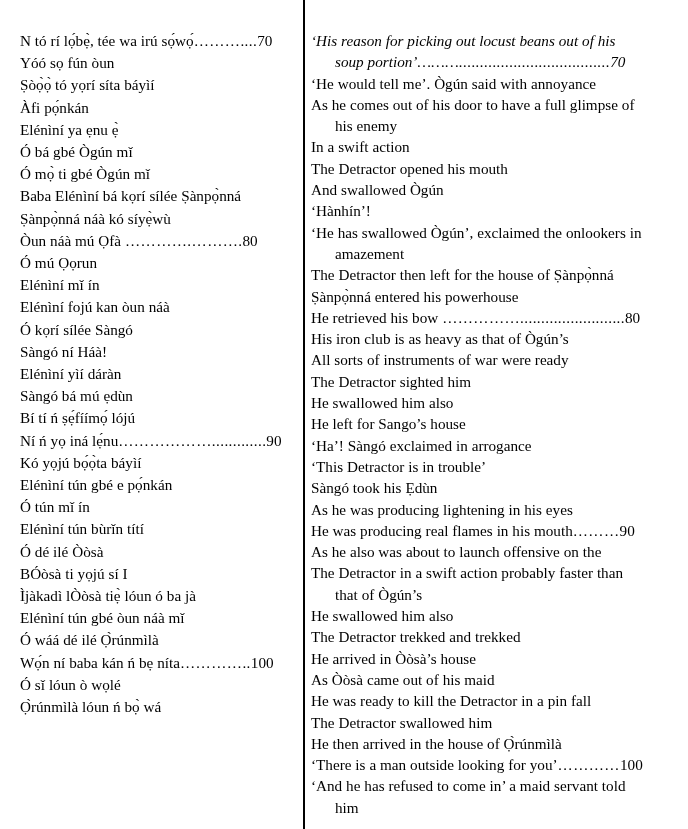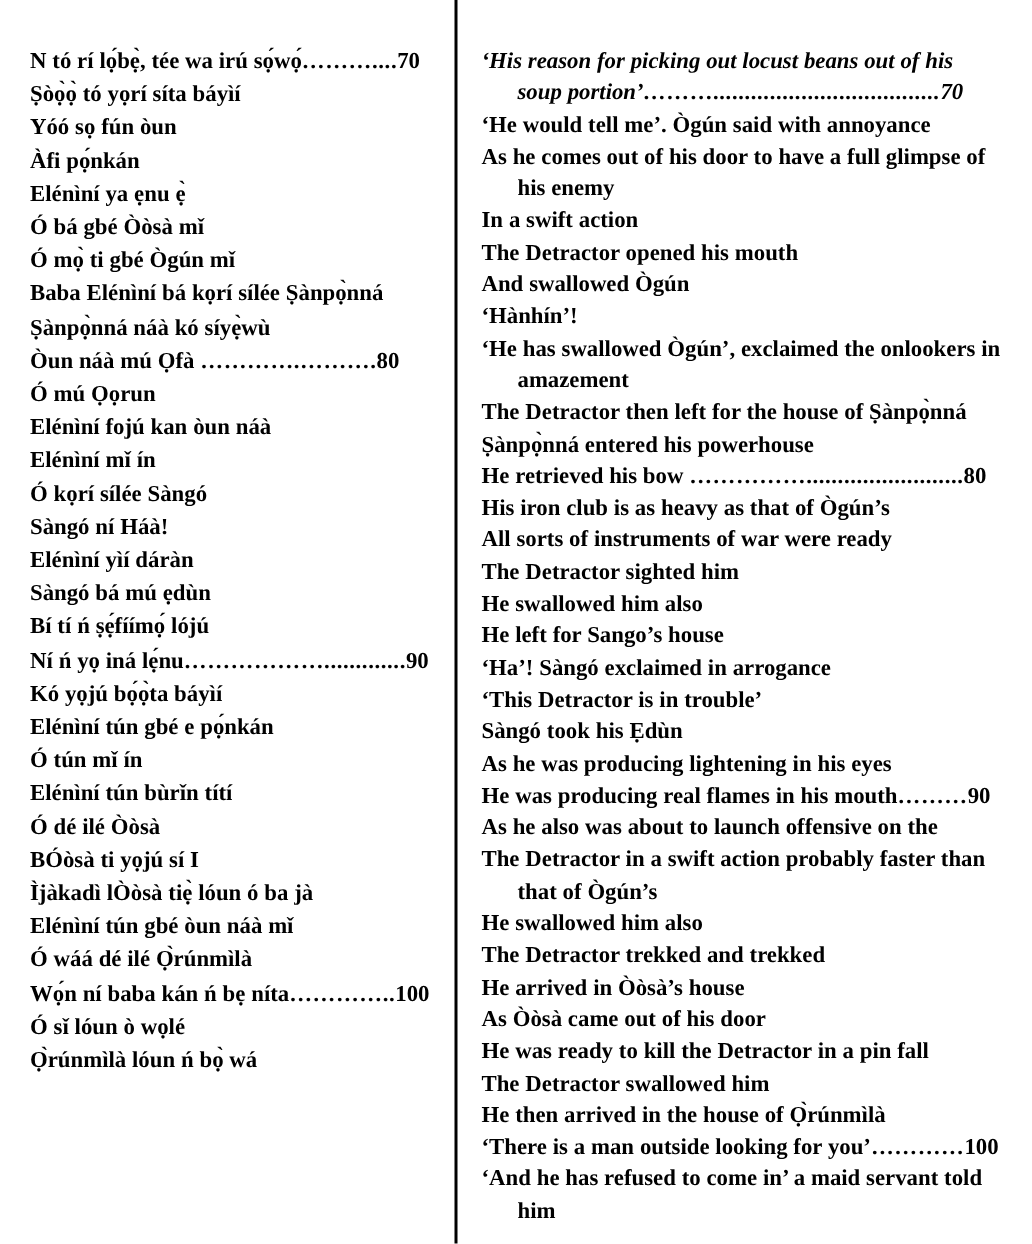"N tó rí lọ́bẹ̀, tée" .page { font-weight: bold -> none }
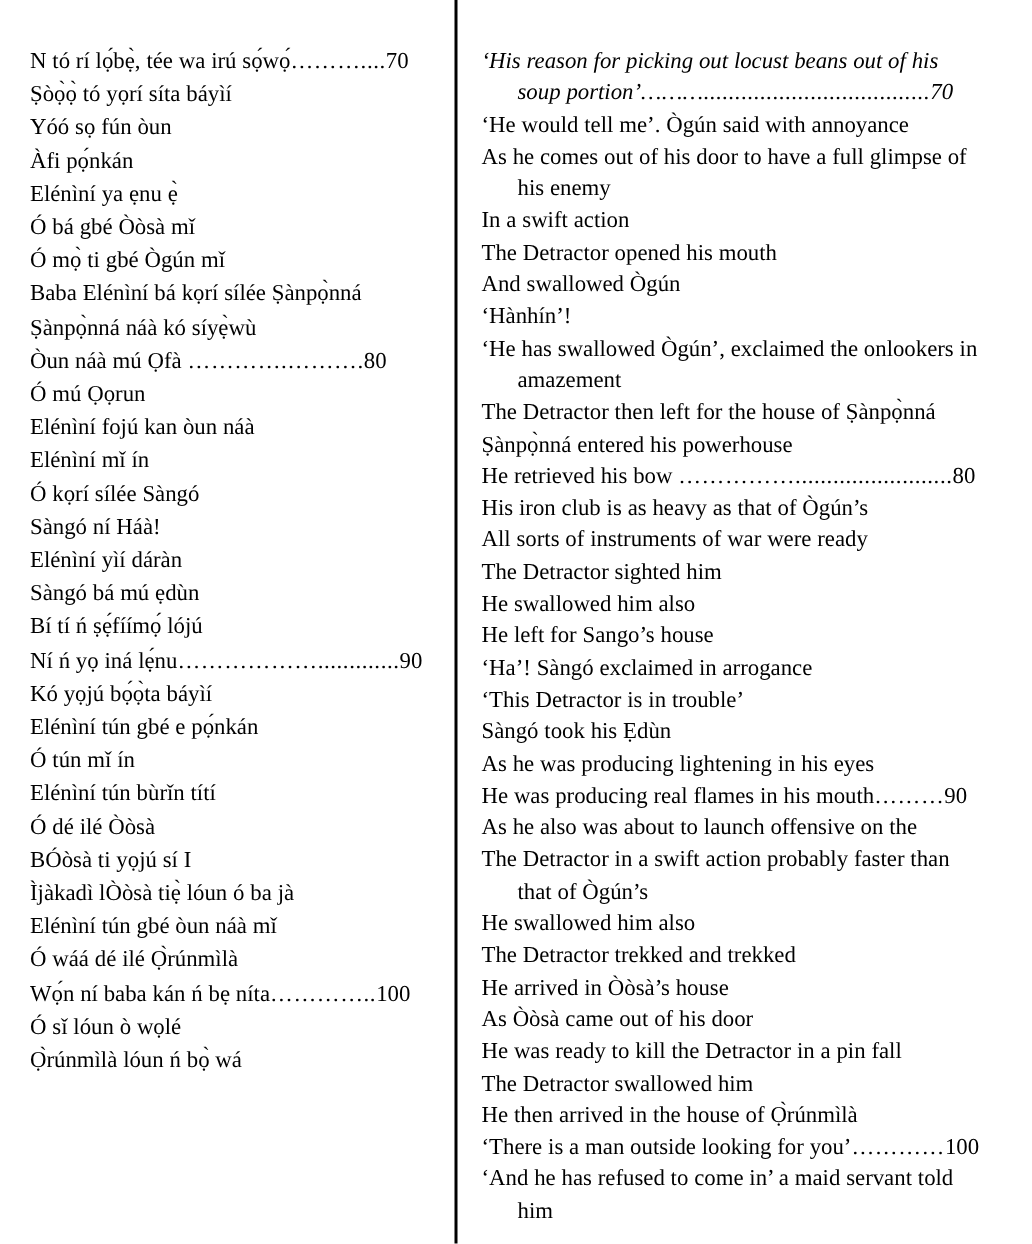"‘His reason for picking out" .col-right .line { margin-left: 10px -> none }
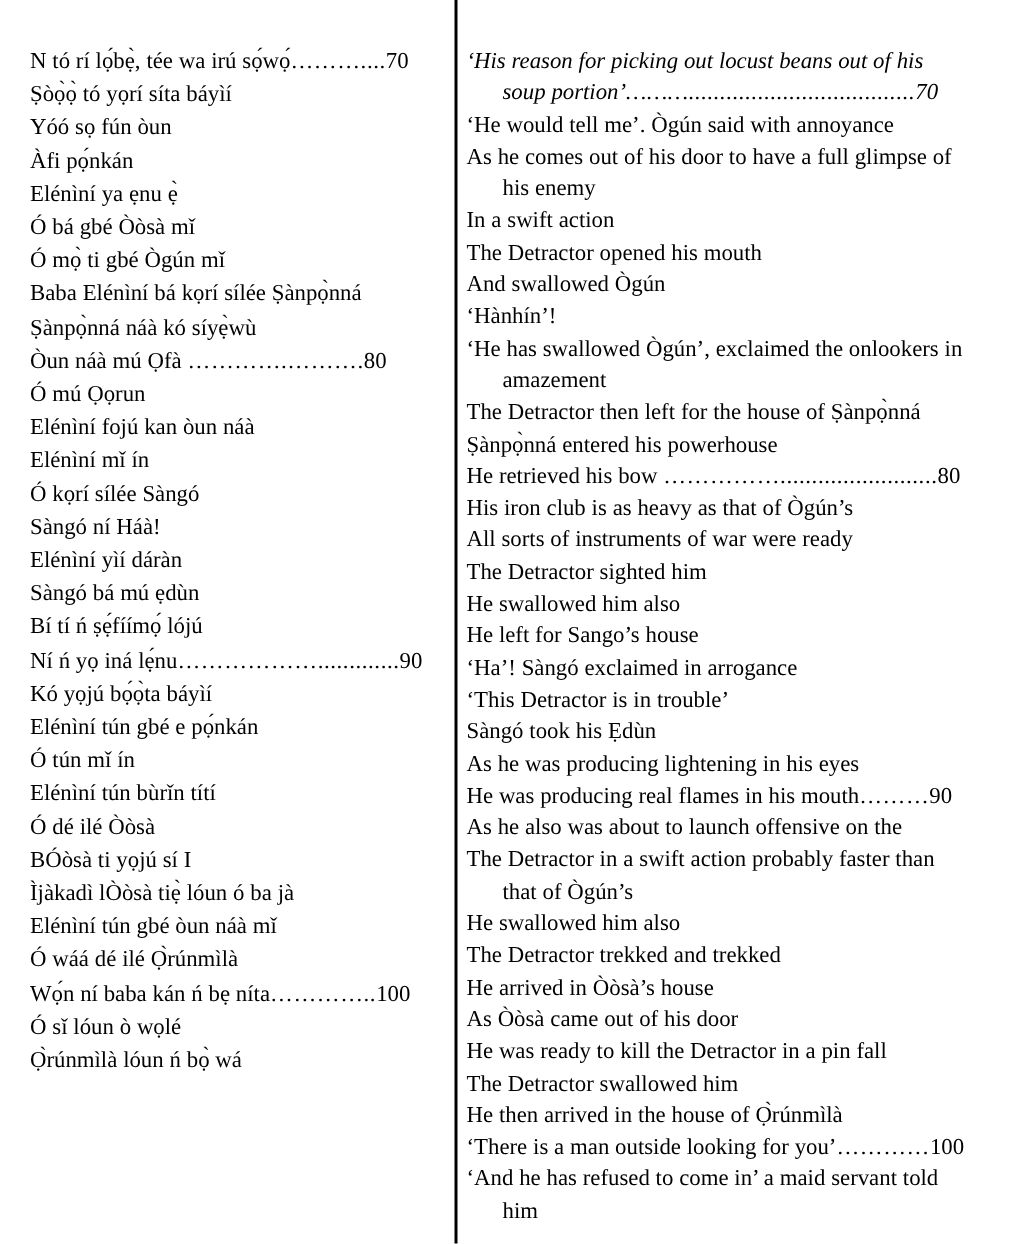"Ṣòọ̀ọ̀ tó yọrí síta báyìí" div.line { order: before "Yóó sọ fún òun" -> after "Yóó sọ fún òun" }
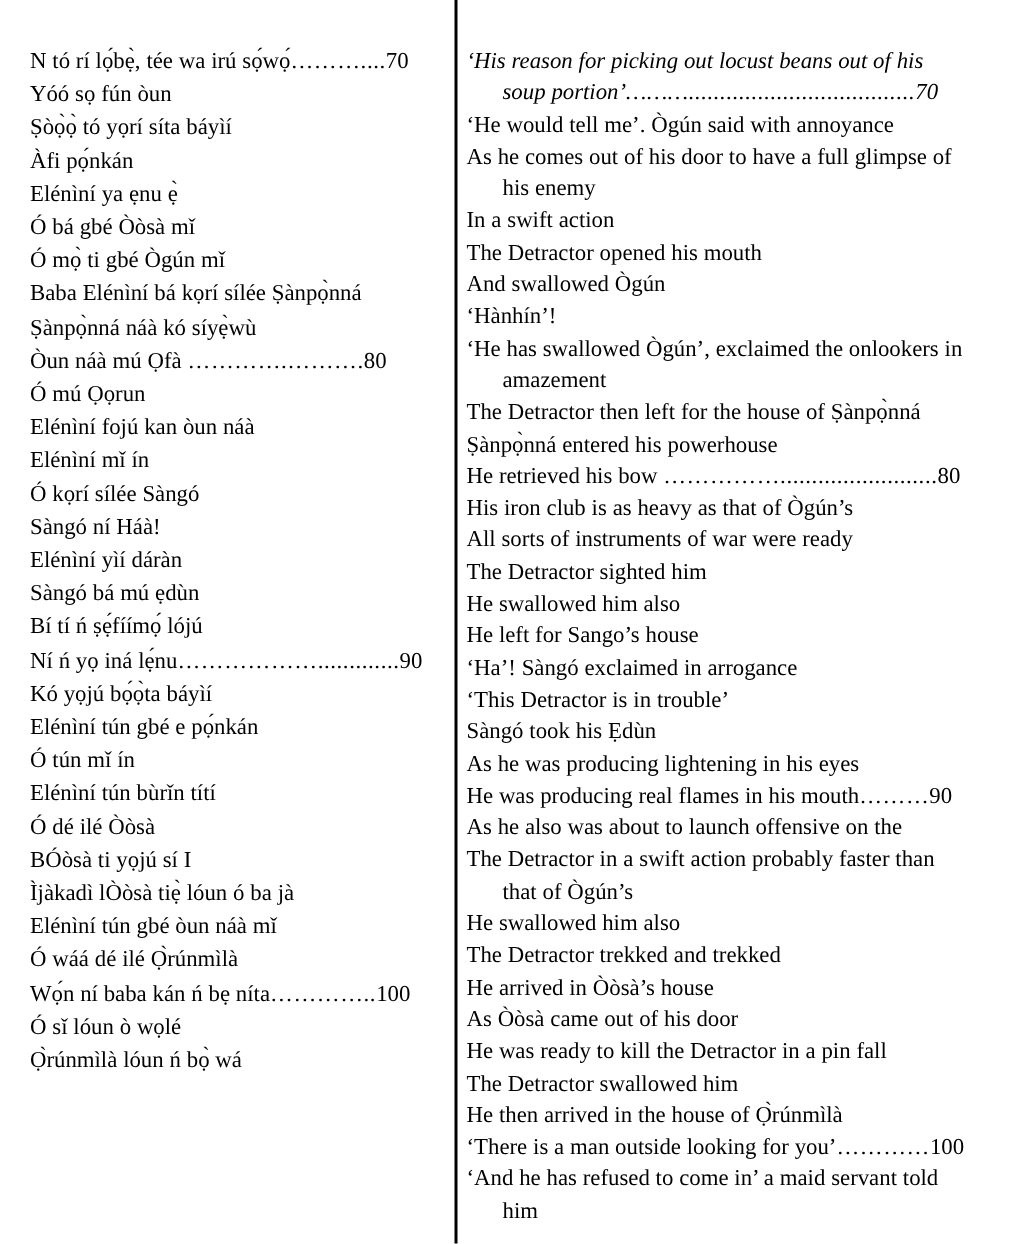"Ó bá gbé Òòsà mǐ" span { text: Òòsà -> Ògún }
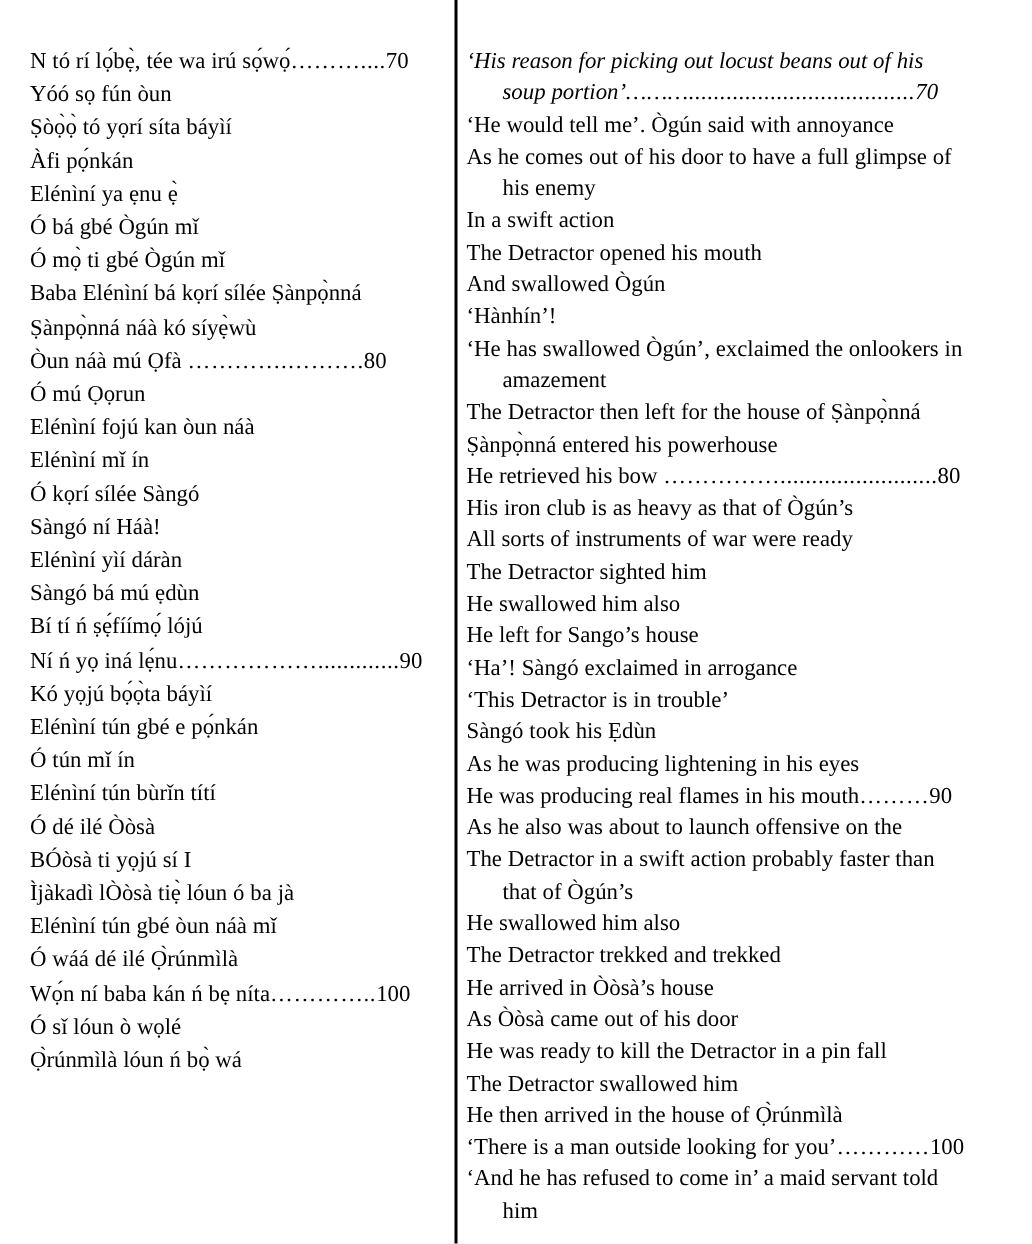"Elénìní fojú kan òun náà" div.line { order: before "Elénìní mǐ ín" -> after "Elénìní mǐ ín" }
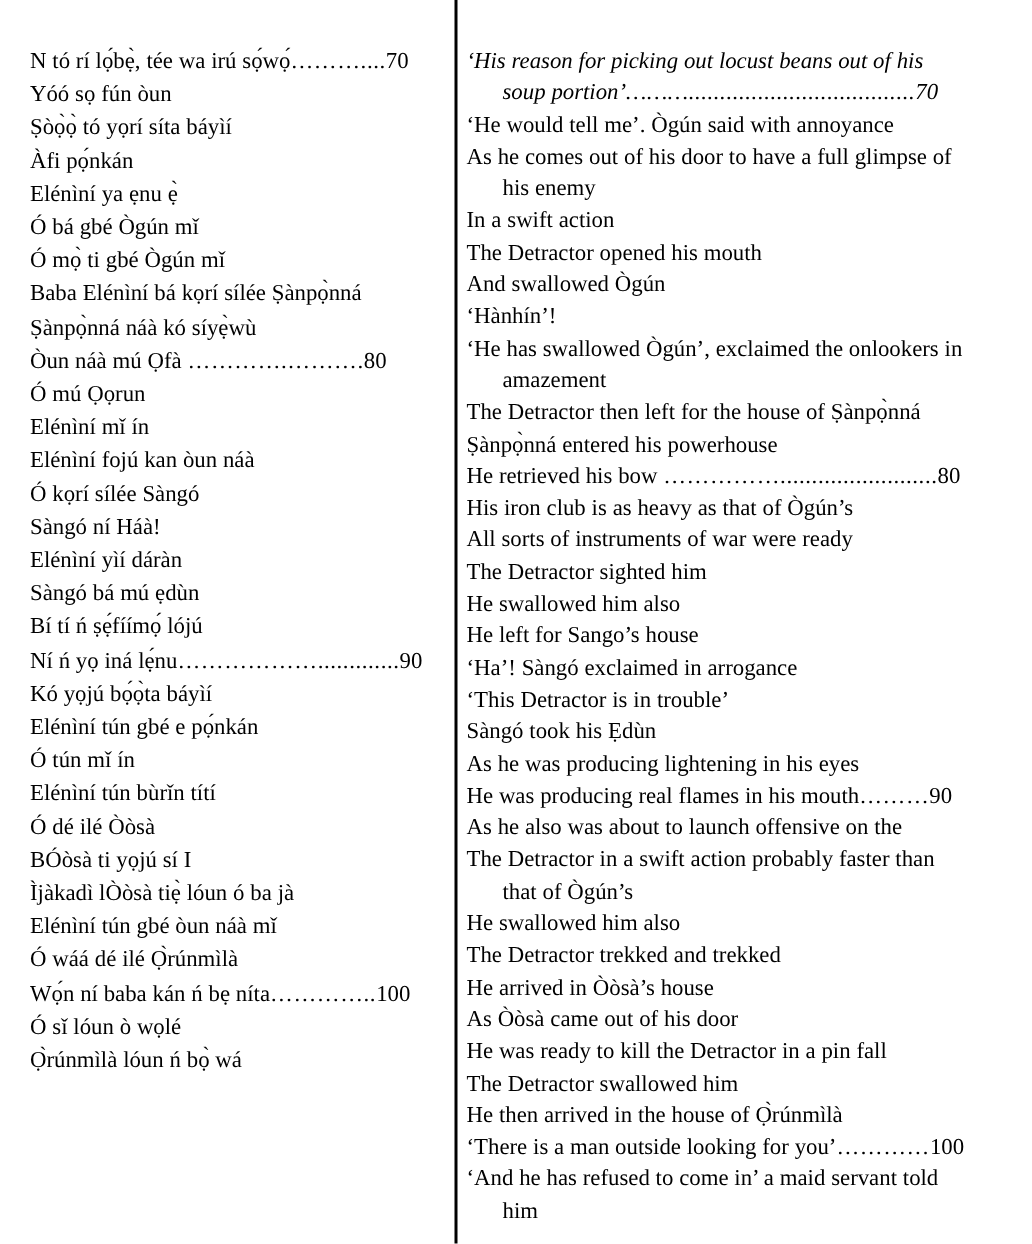"As Òòsà came out of" span { text: door -> maid }
